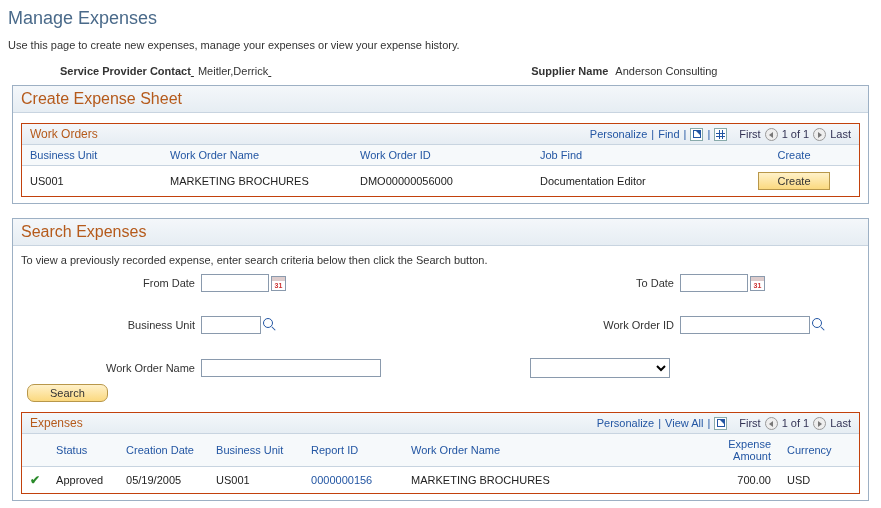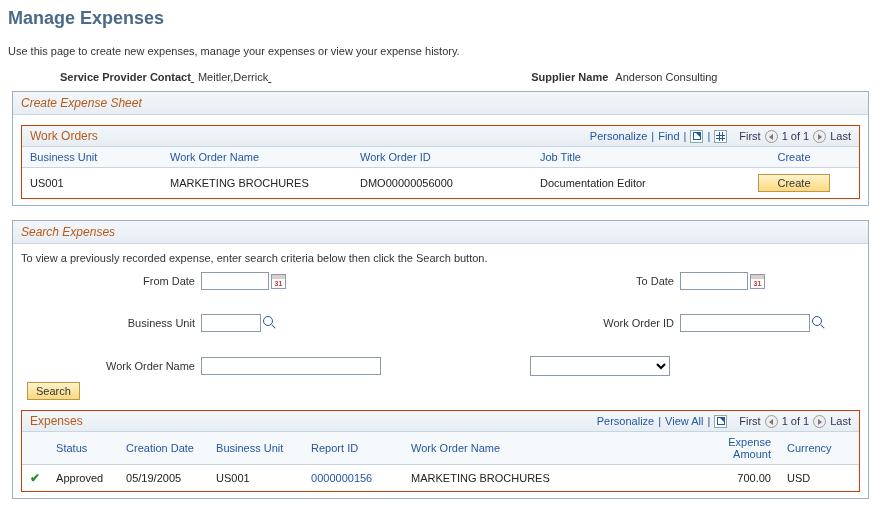"Manage Expenses" .page-title { font-weight: bold -> normal; margin: 0 0 16px 0 -> 0 0 10px 0 }
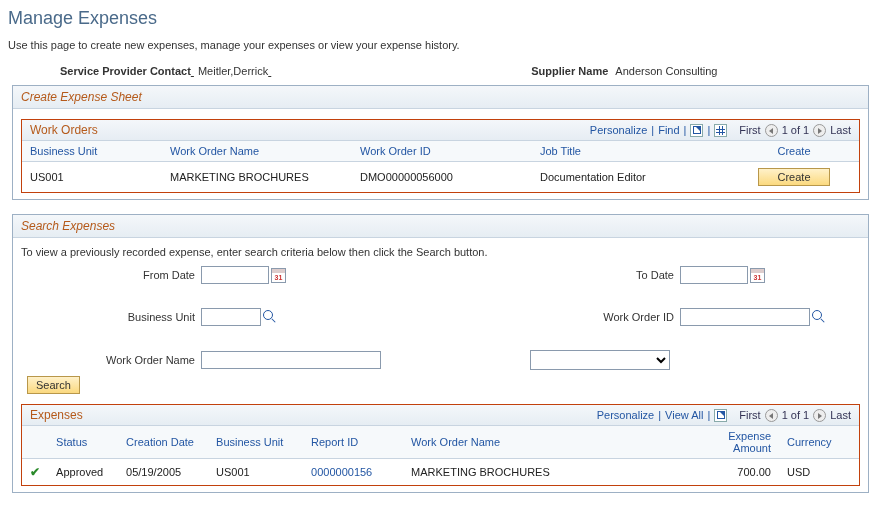"Create Expense Sheet" .panel-title { font-size: 12px -> 16px; font-style: italic -> none }
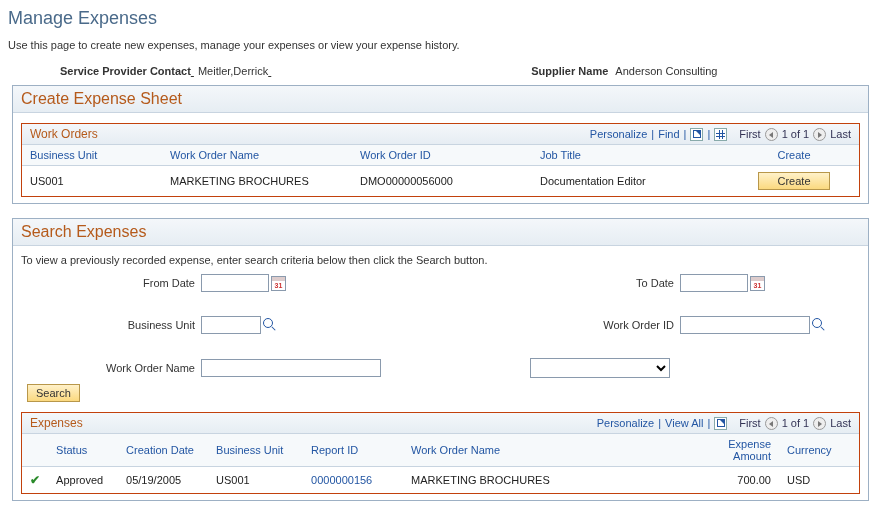"Job Title" th { text: Title -> Find }
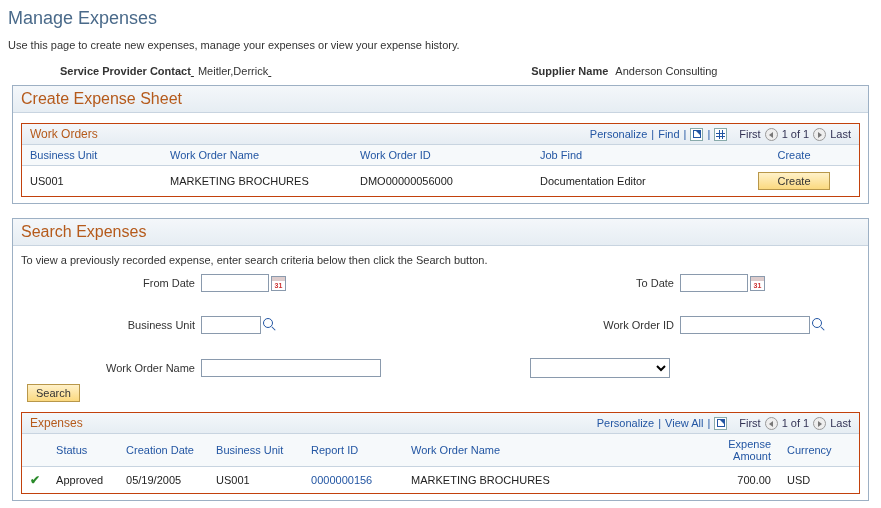"Search" .btn-search { border-radius: none -> 7px; padding: 2px 8px -> 2px 22px }
